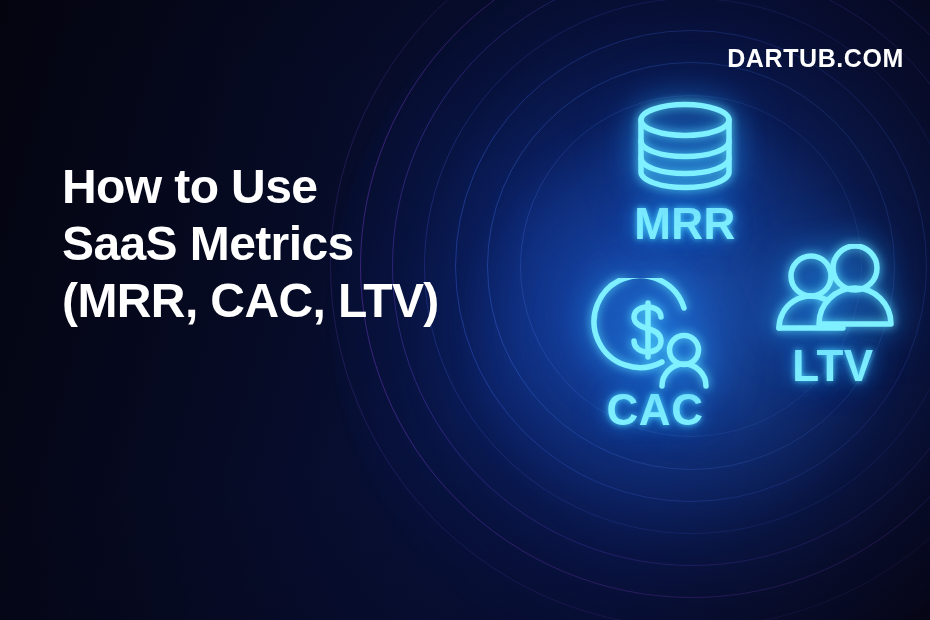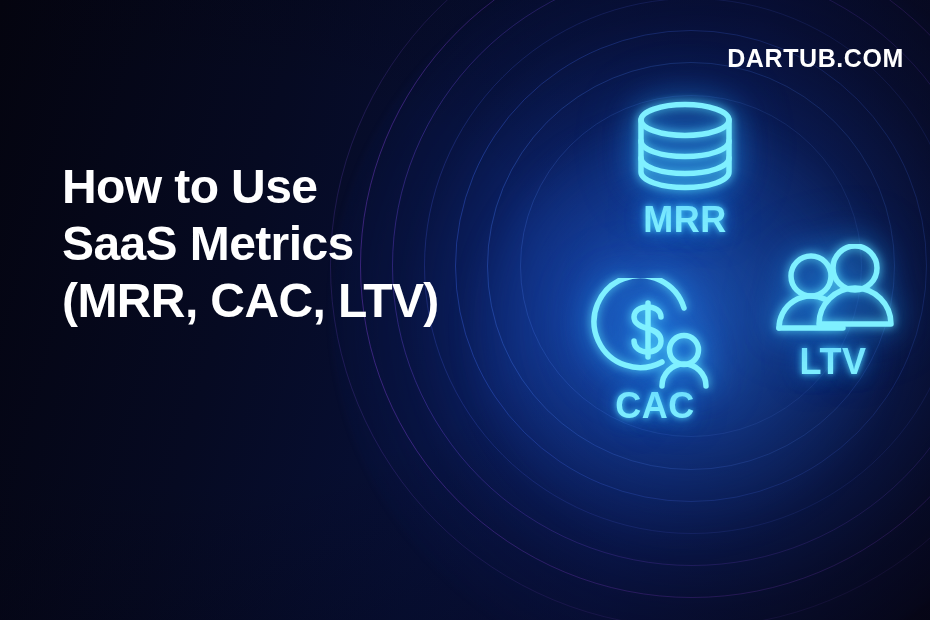"MRR" .metric .label { font-size: 36px -> 44px }
